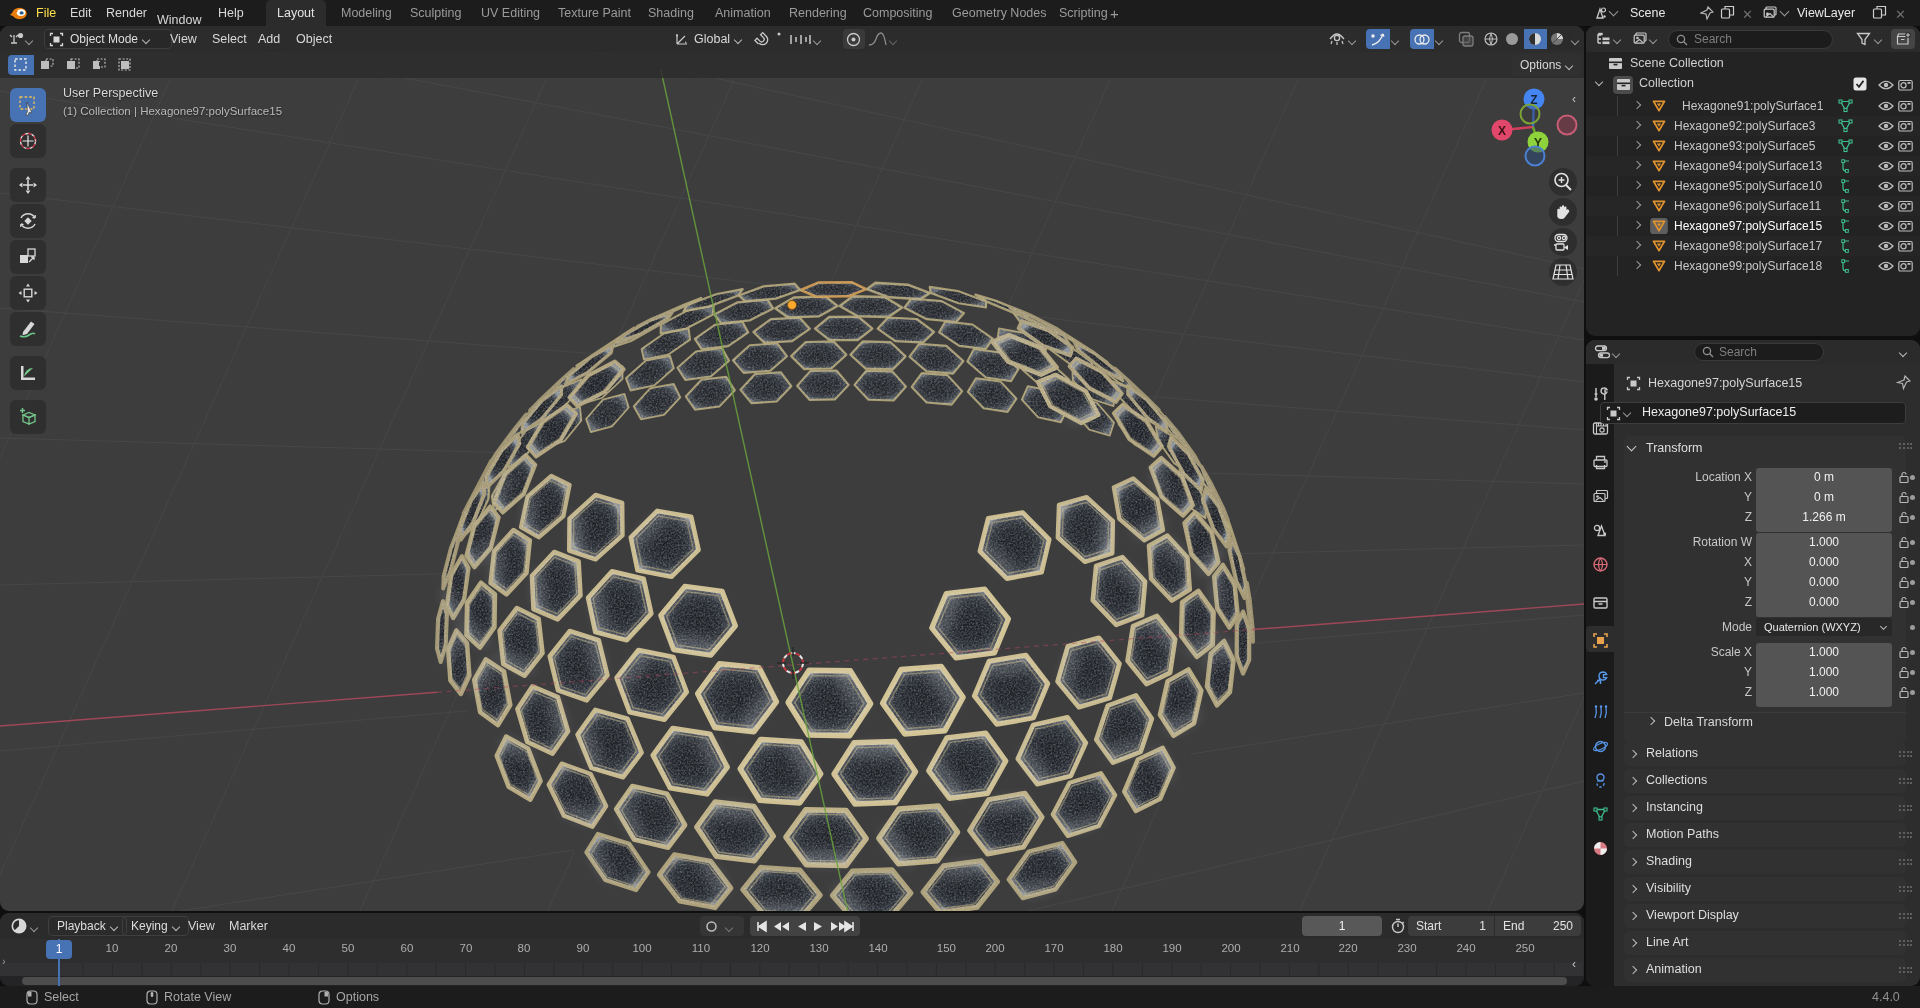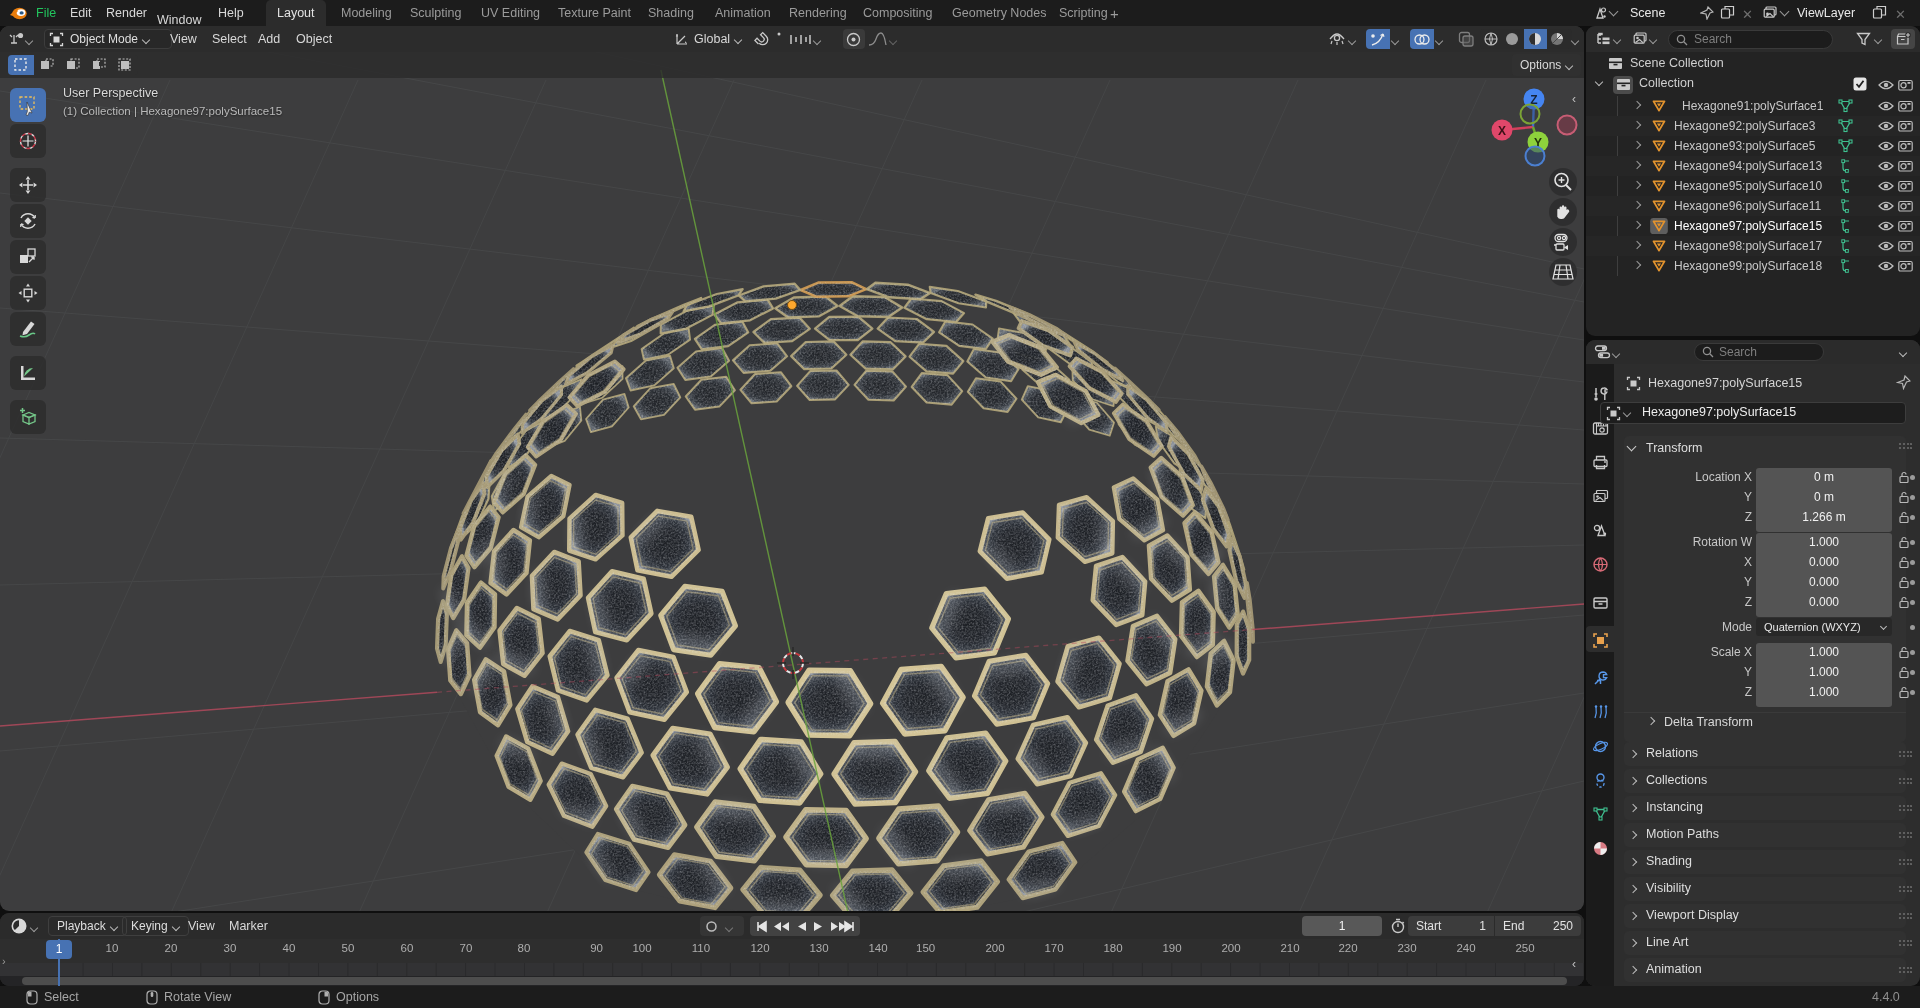"File" span { color: #22c55e -> #fde047 }
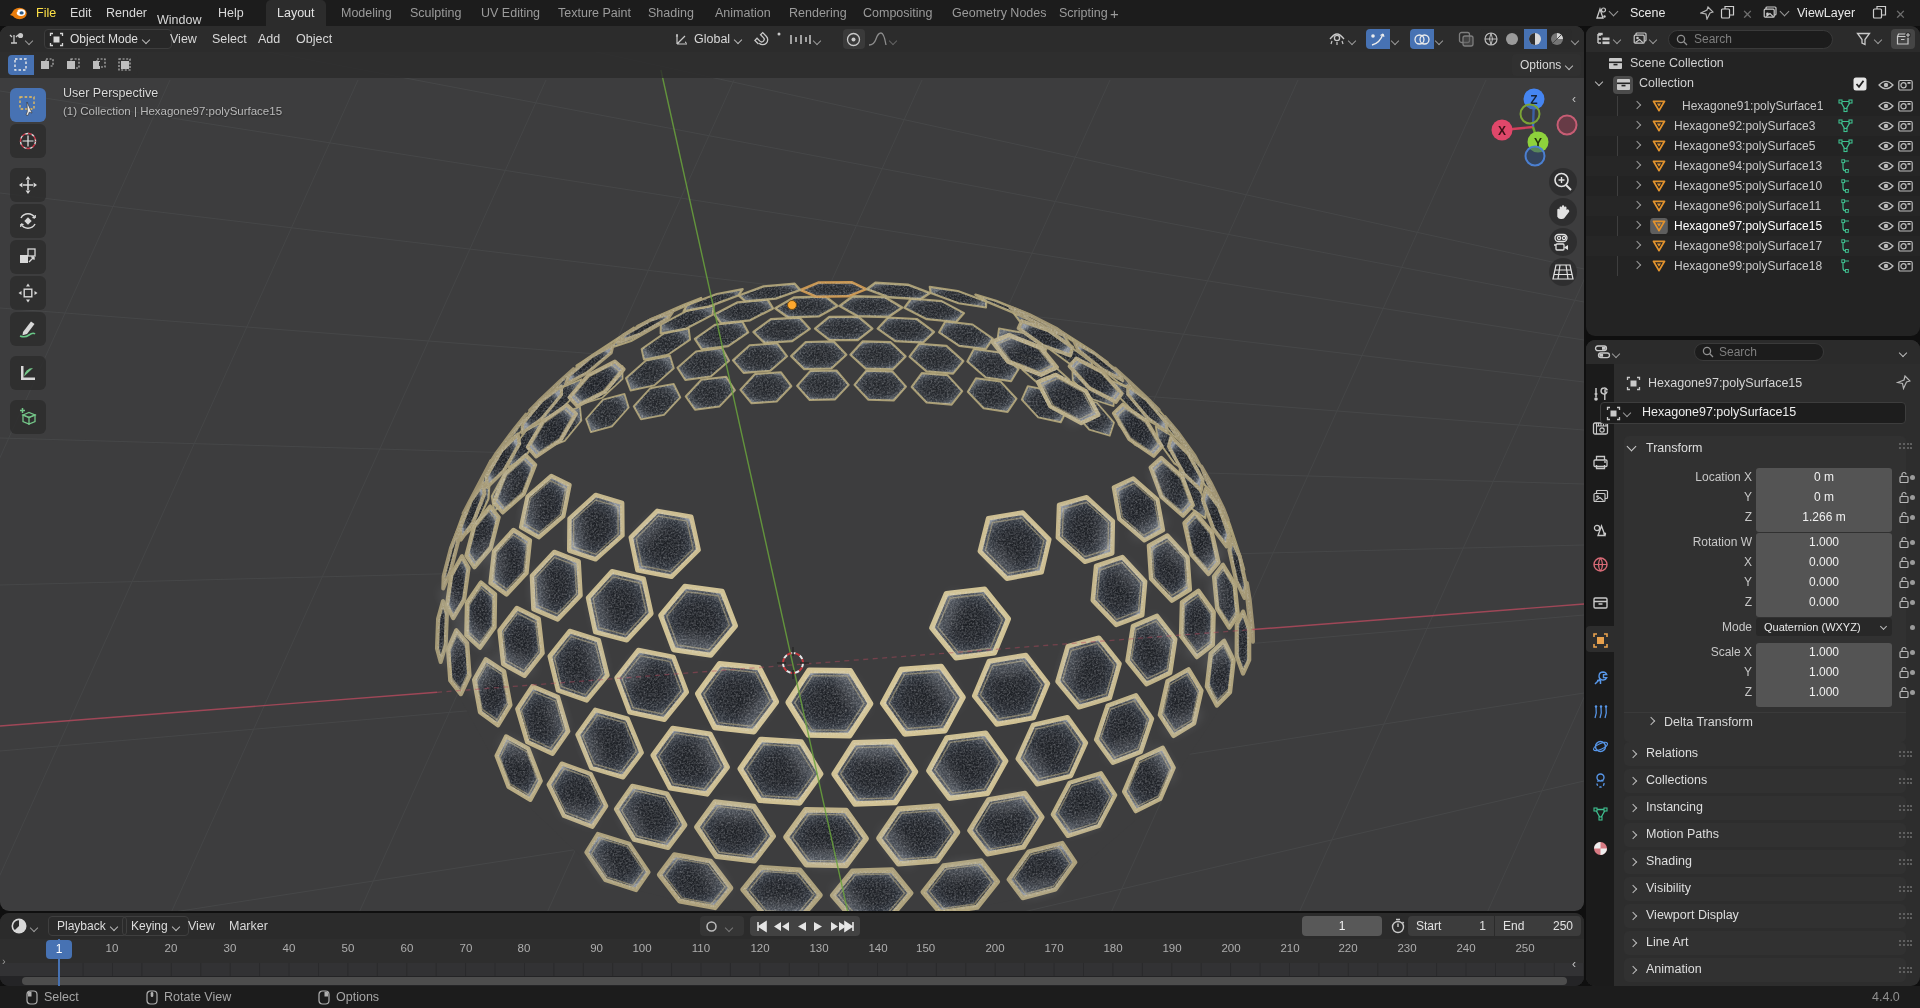"90" div.abs { text-align: right -> center }
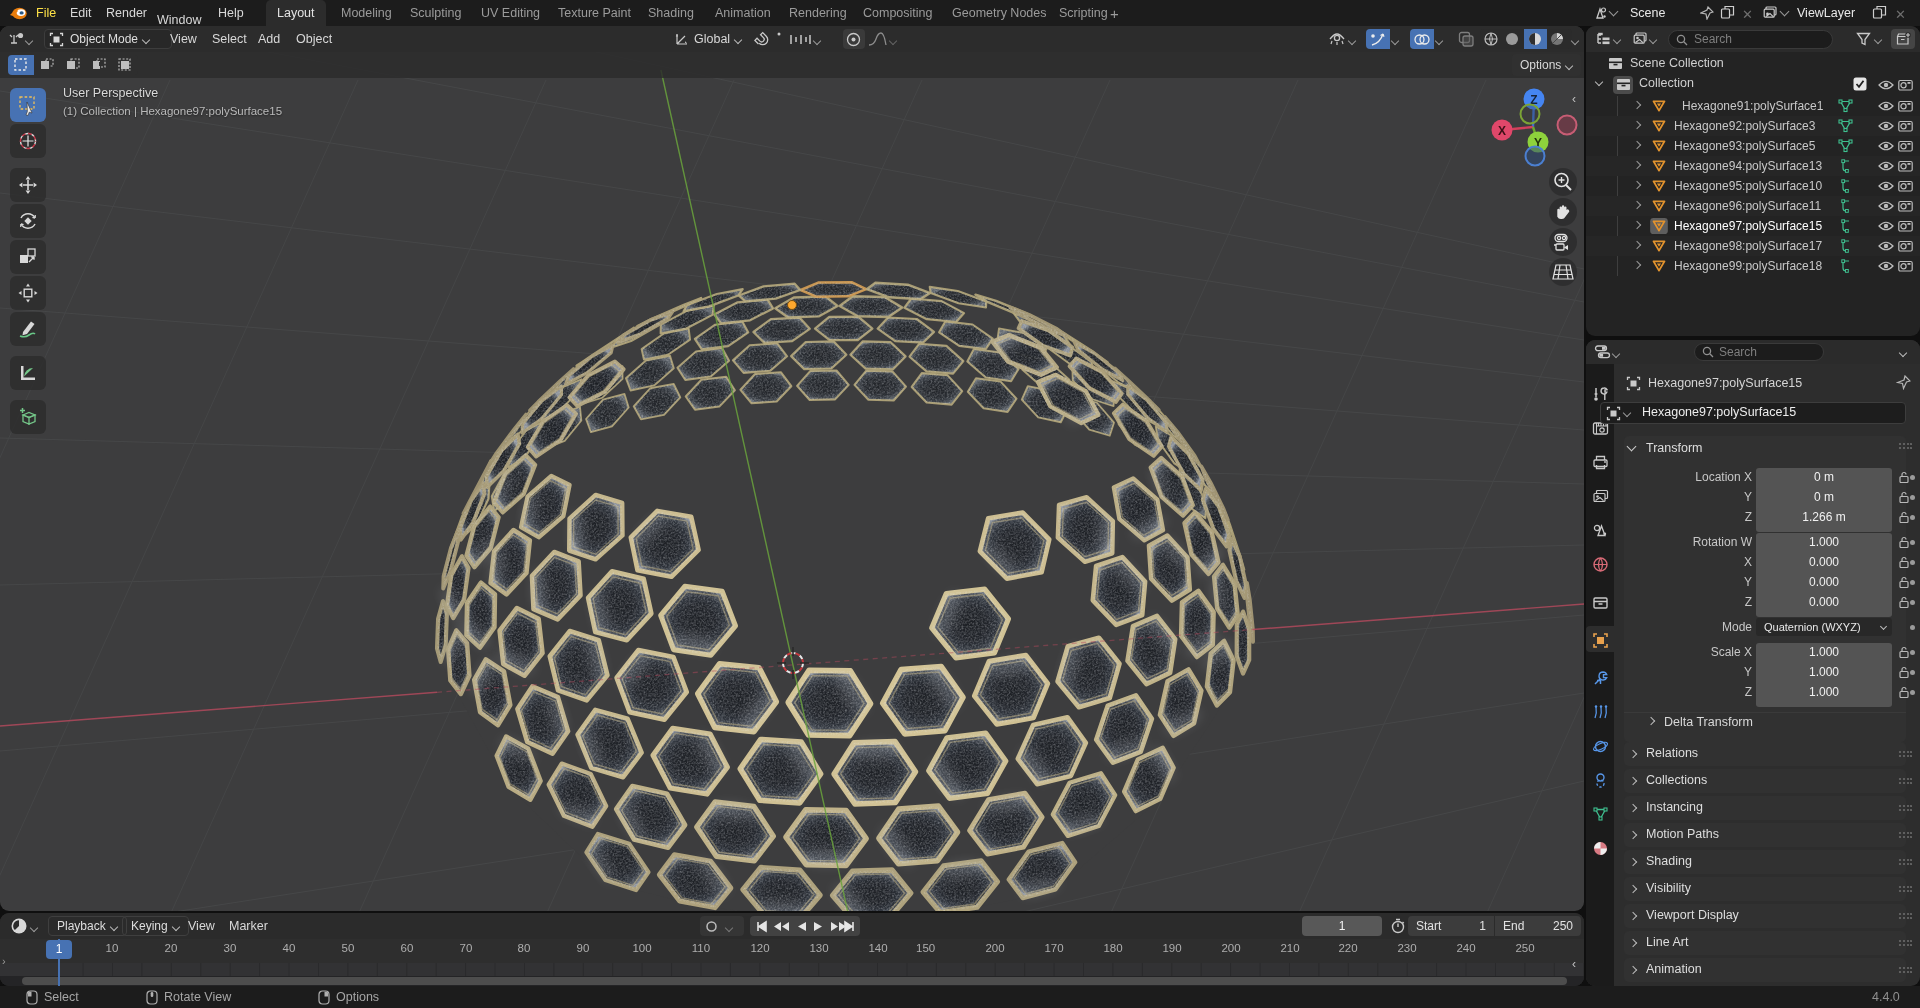"150" div.abs { text-align: left -> right }
